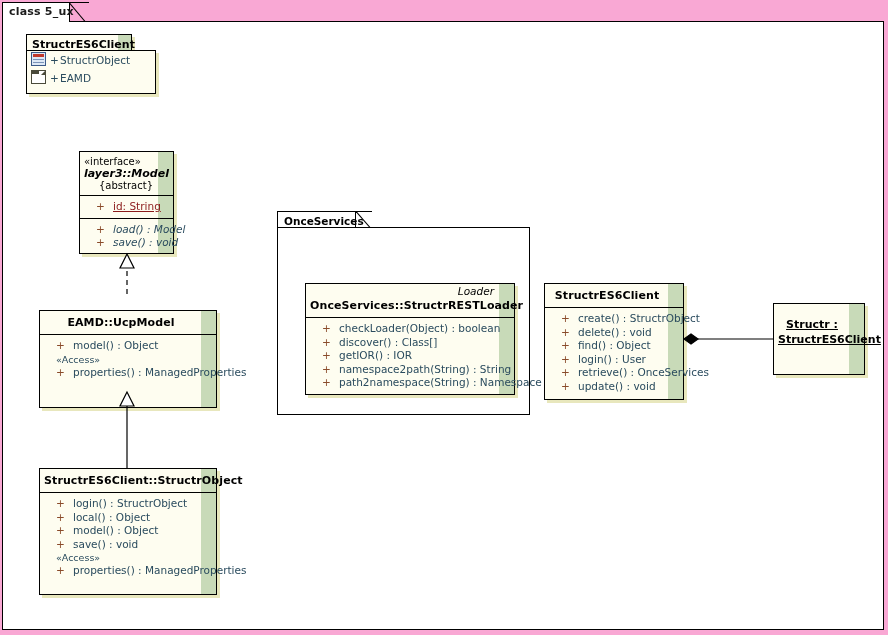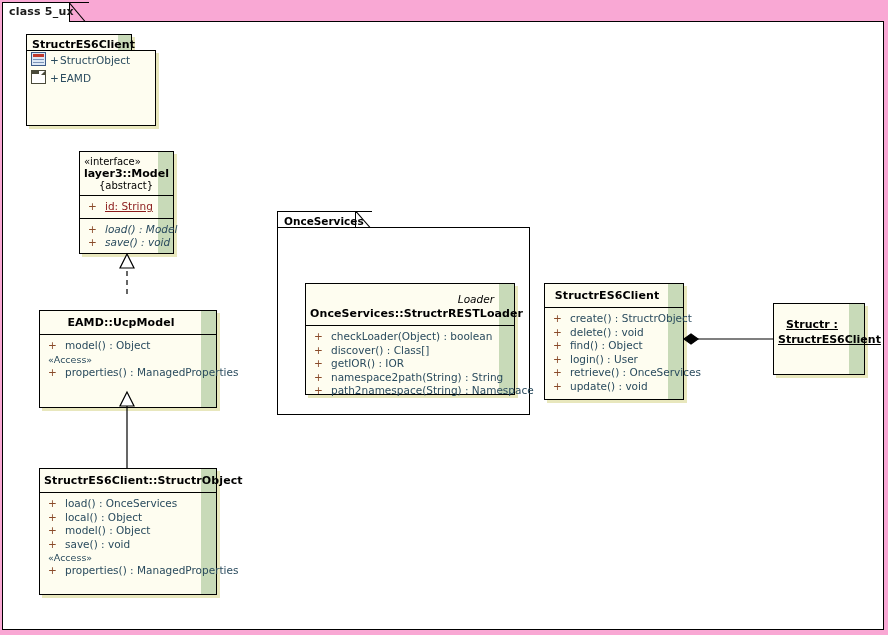"+StructrObject" .pkg-body { height: 76px -> 44px }
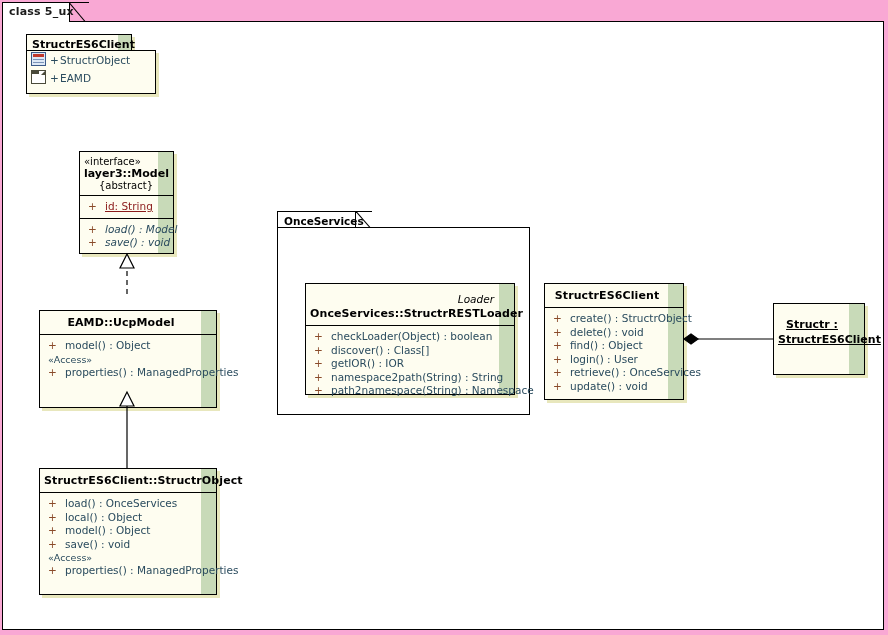"layer3::Model" .iface-name { font-style: none -> italic }
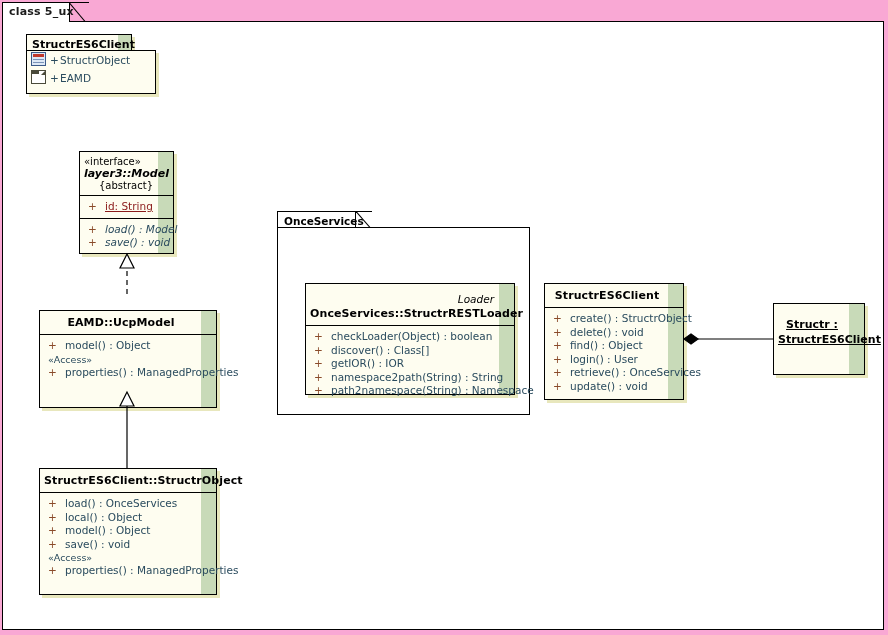"+ id: String" .uml-section { padding: 4px 2px 4px 2px -> 4px 2px 4px 10px }
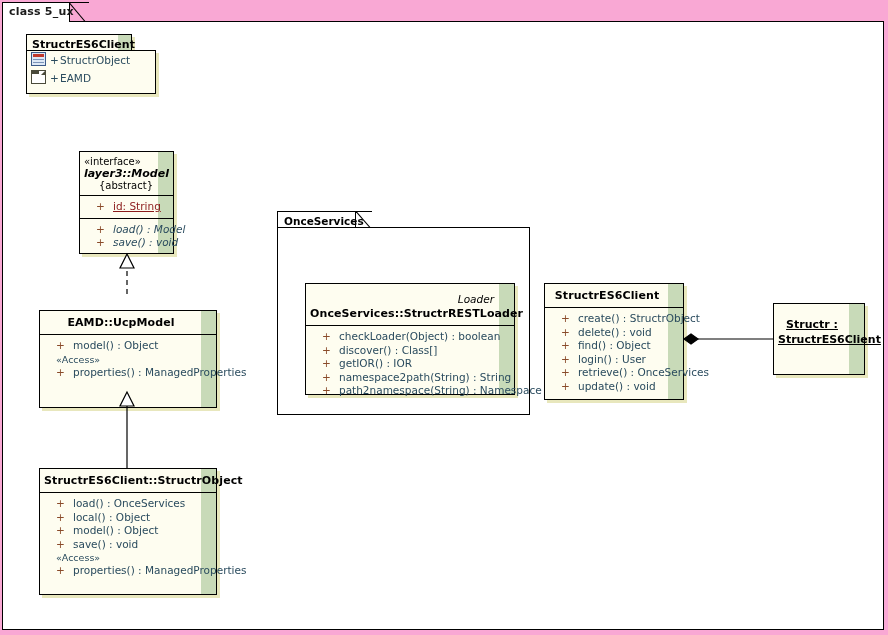"Loader" .cls-stereo-right { padding: 9px 20px 0 4px -> 1px 20px 0 4px }
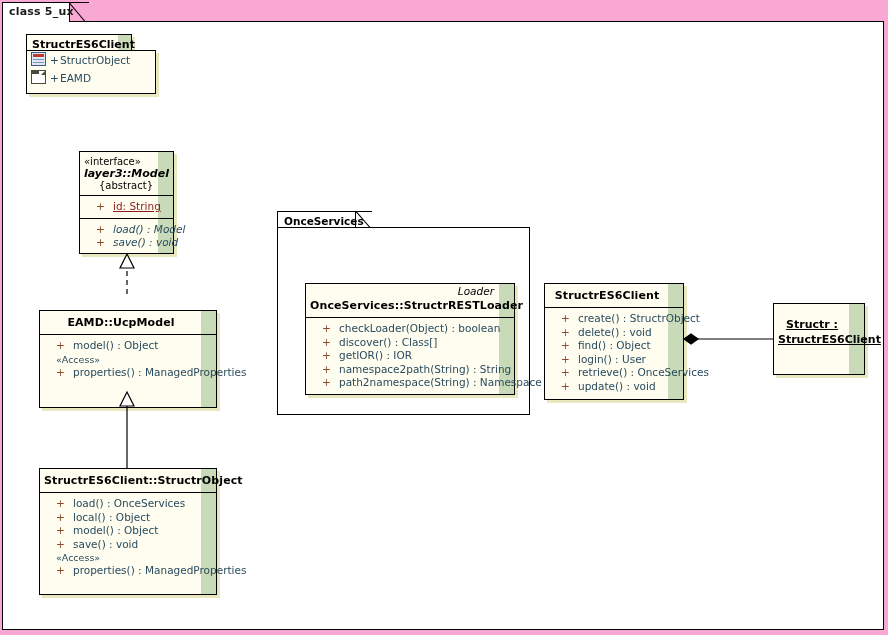"load() : OnceServices" span { text: load() : OnceServices -> login() : StructrObject }
